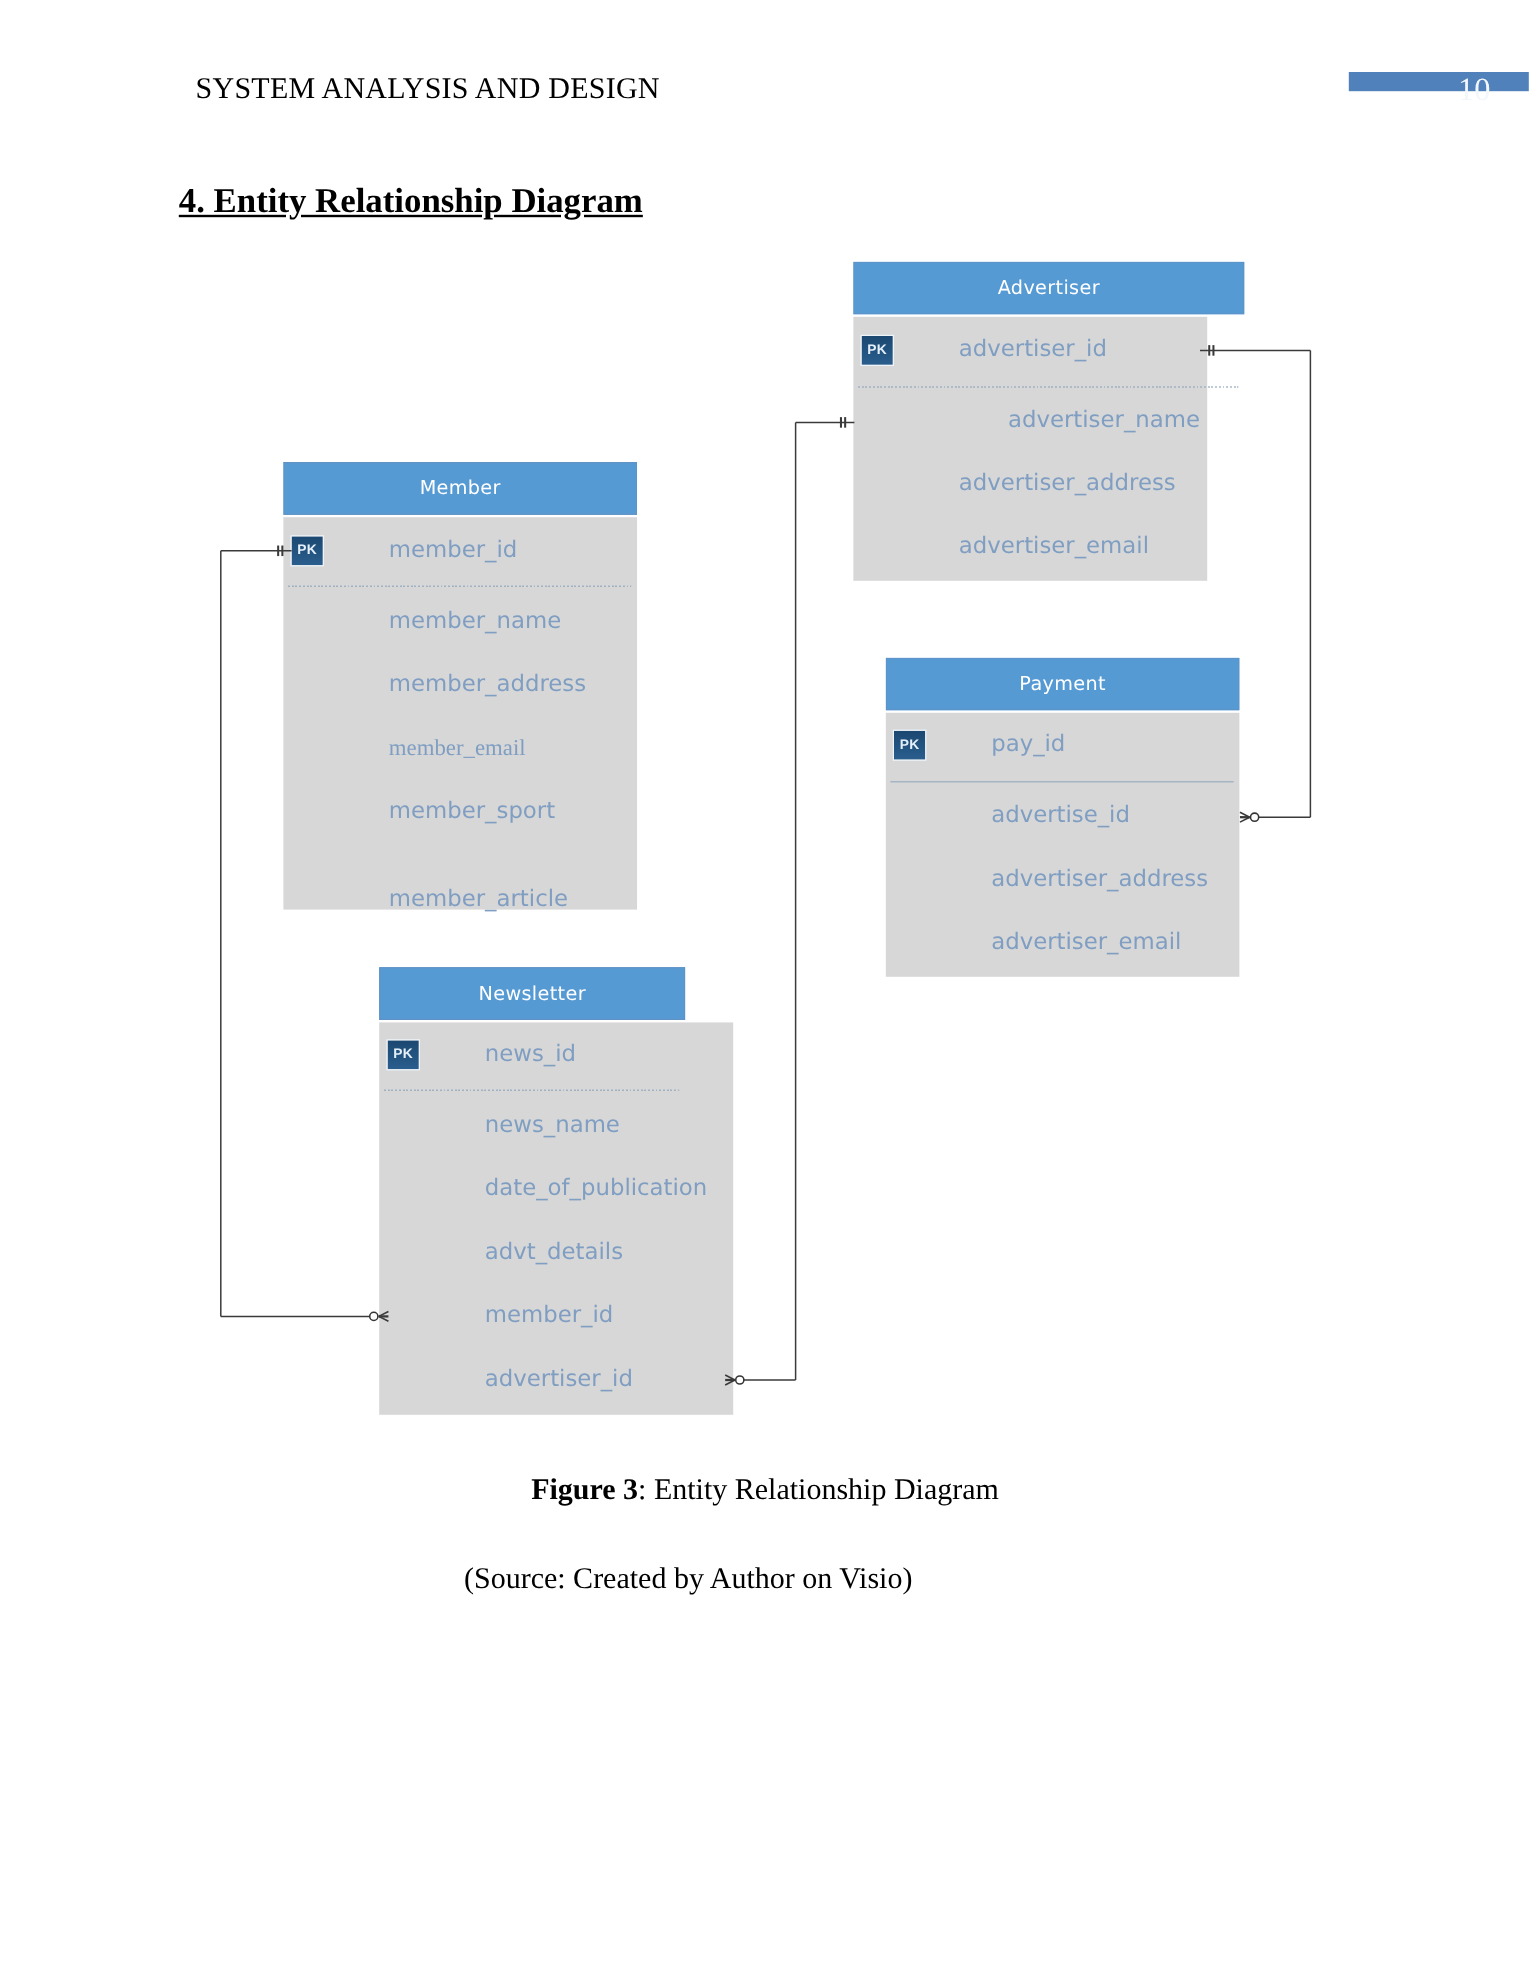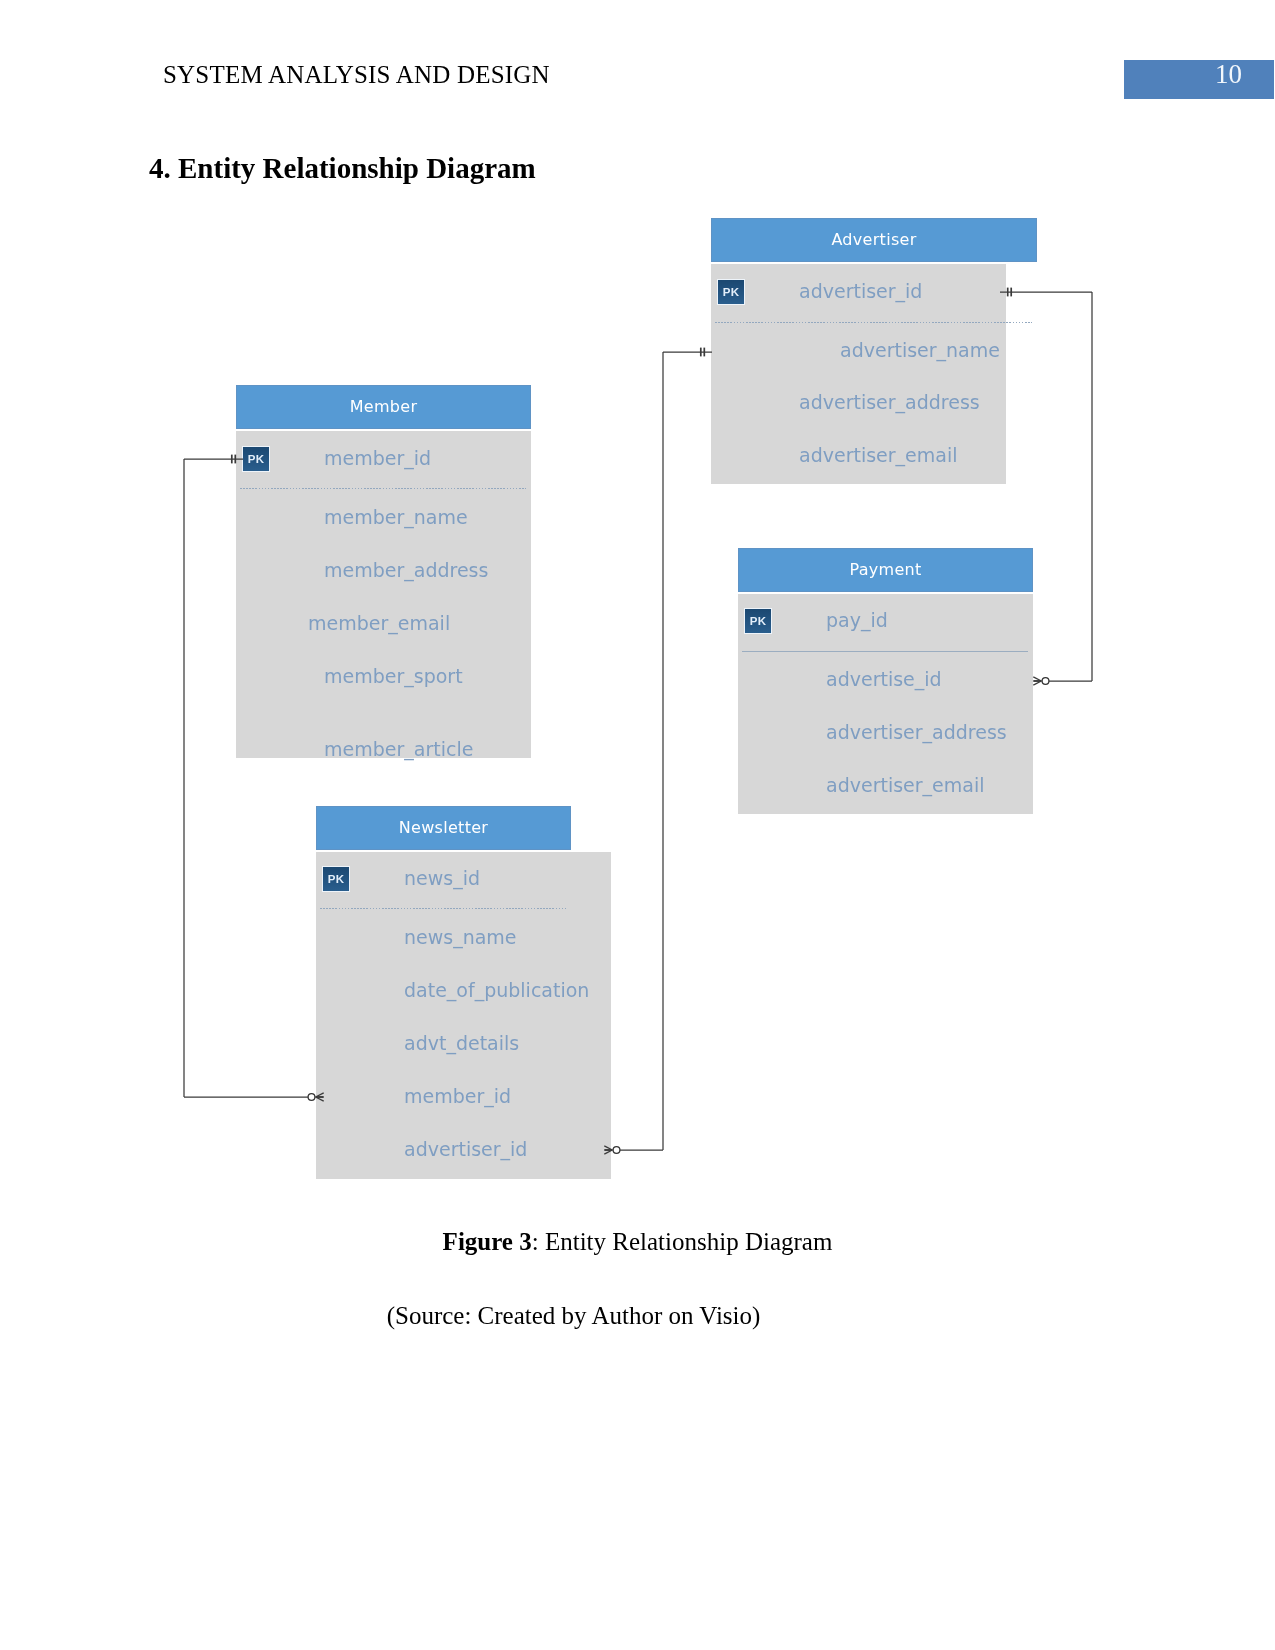"10" #page-num-box { height: 39px -> 16px }
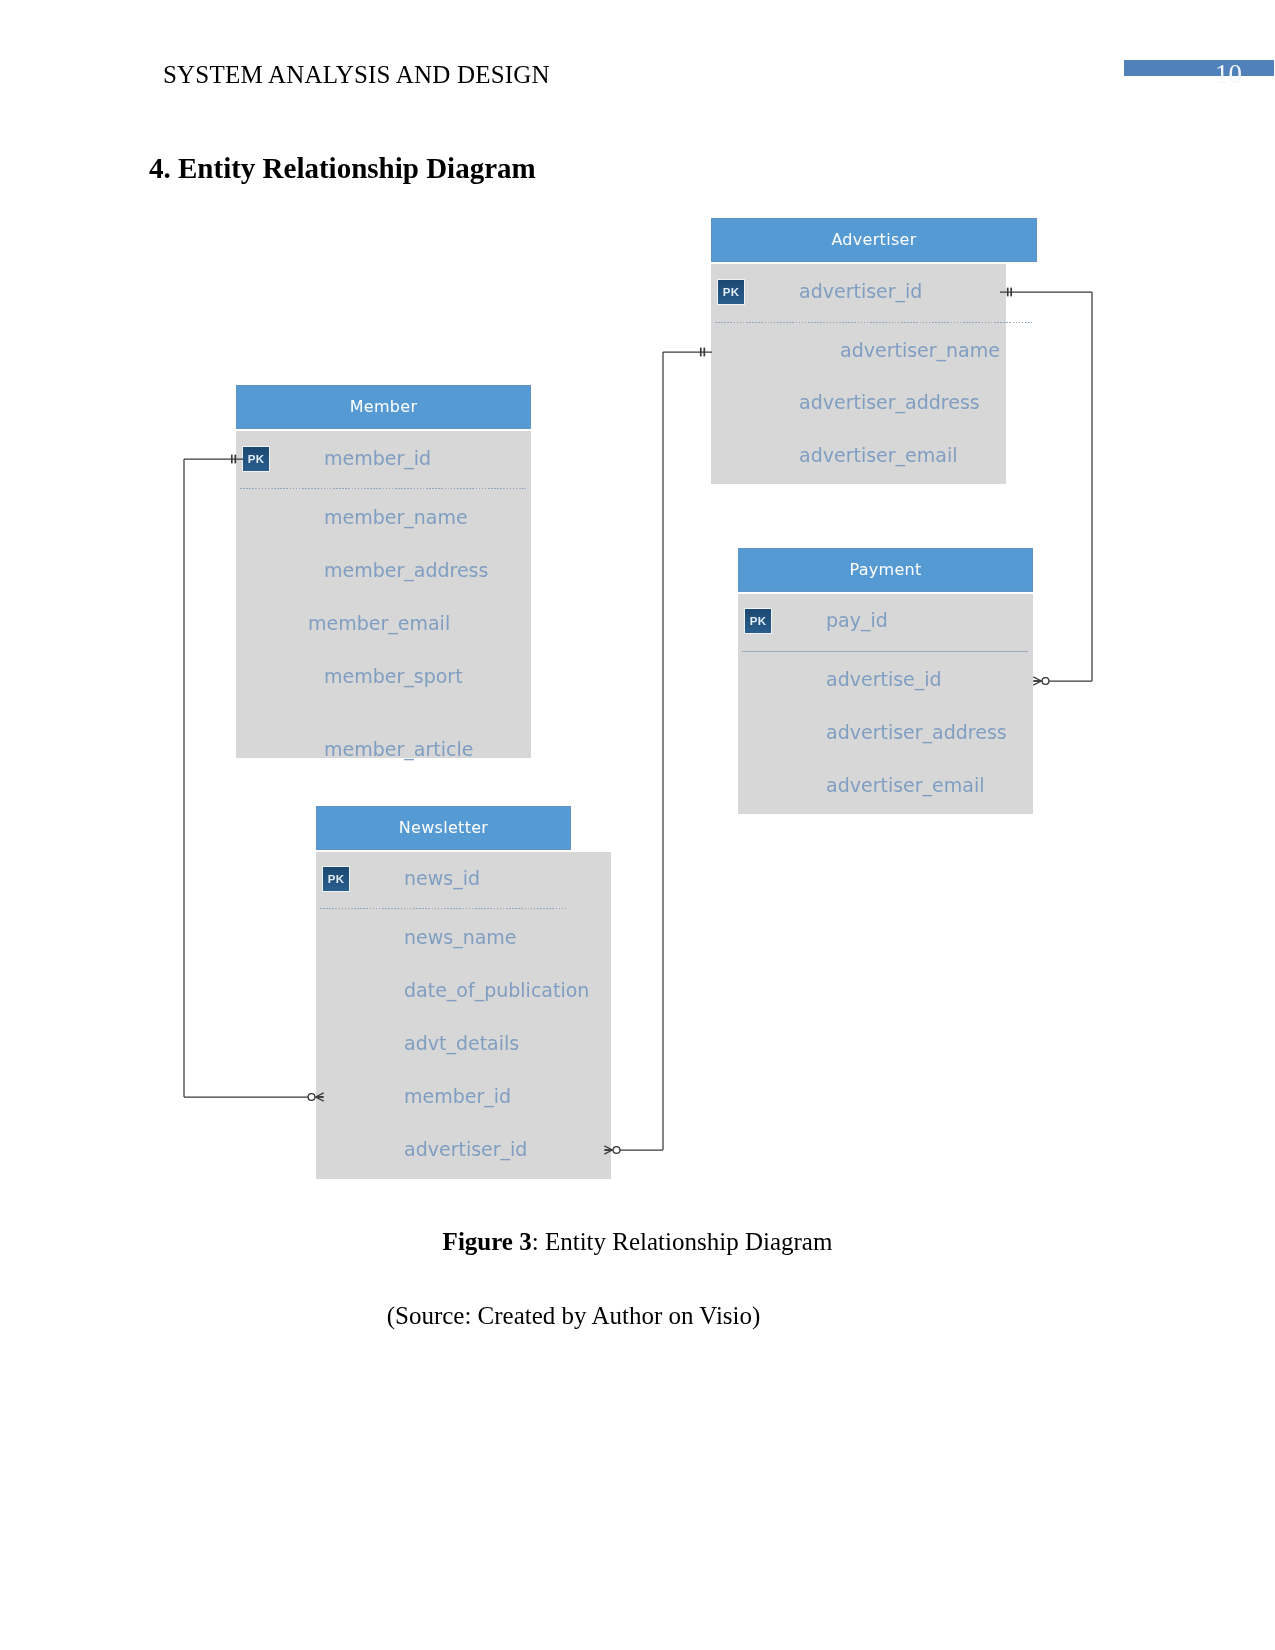"4. Entity Relationship Diagram" #section-title { text-decoration: none -> underline }
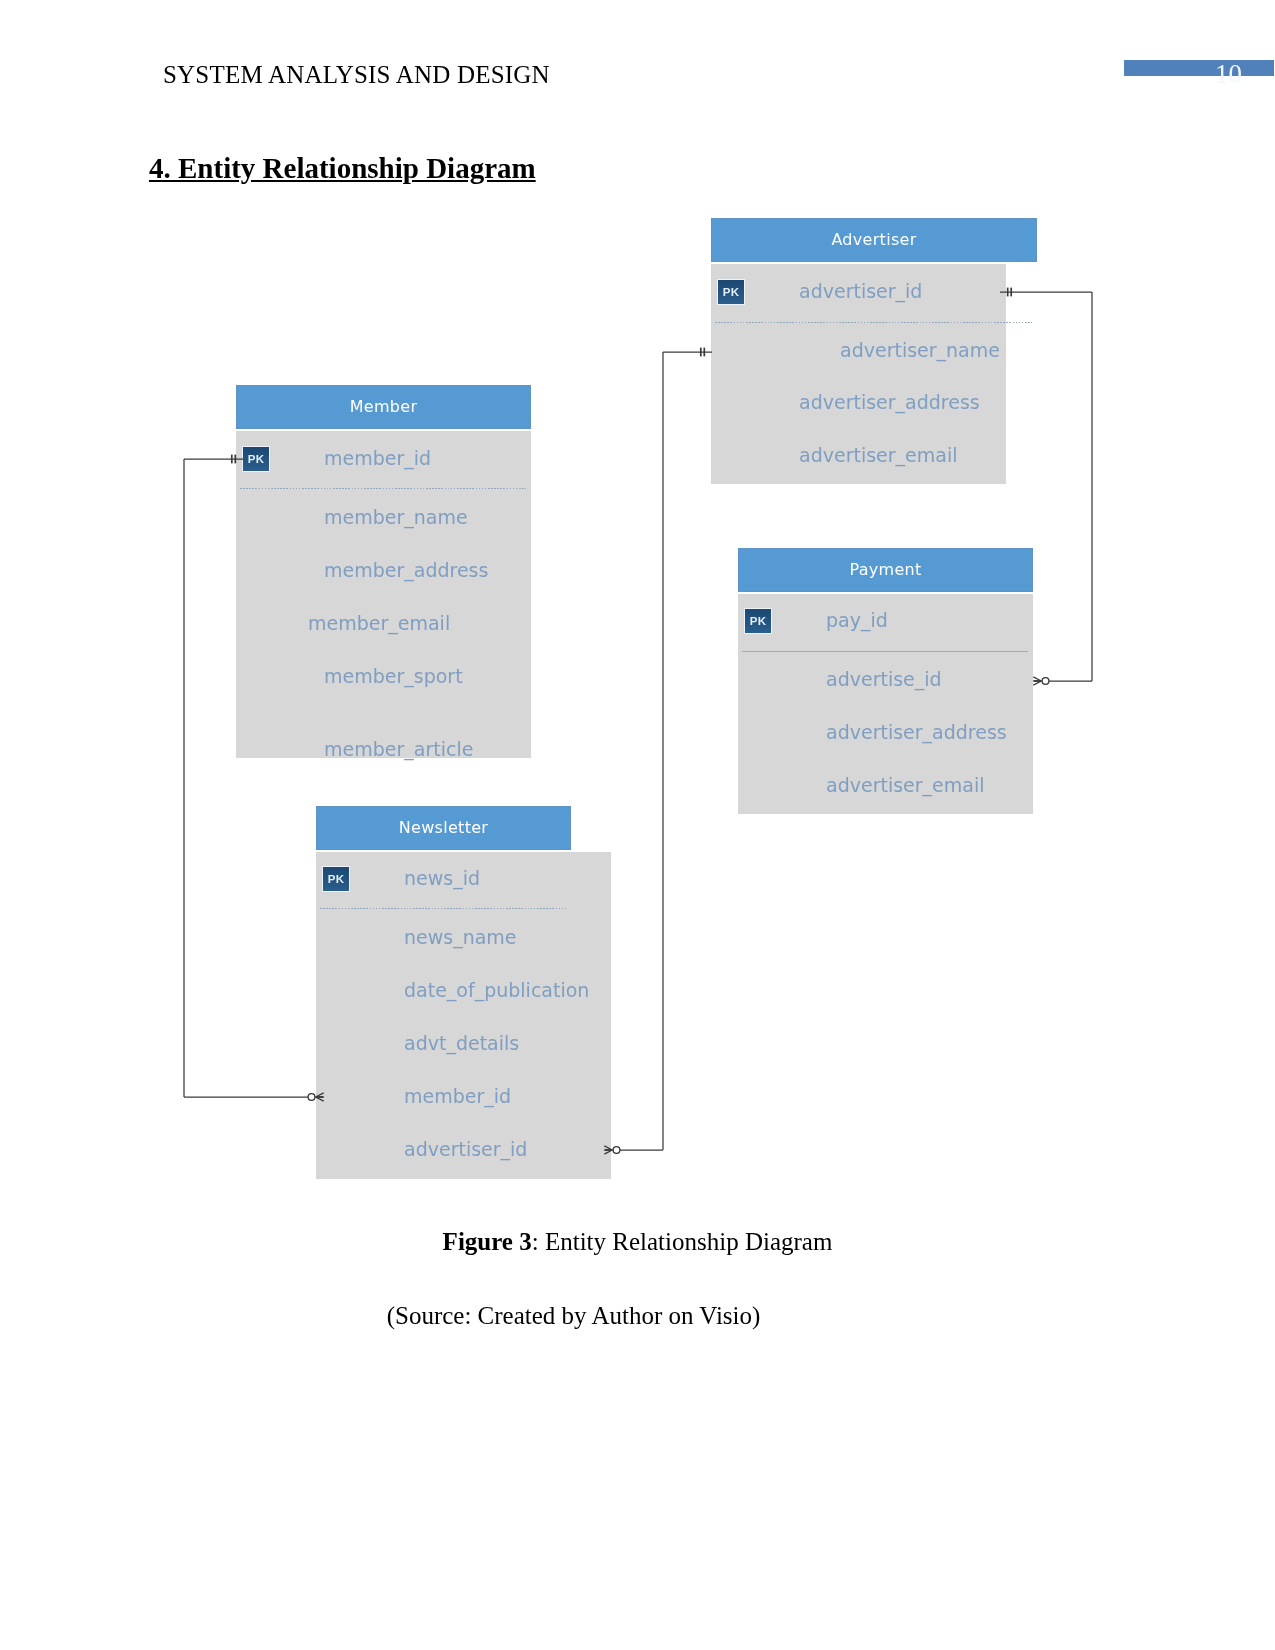"member_email" div.fname { font-family: none -> Liberation Serif, serif; left: 72px -> 88px }
